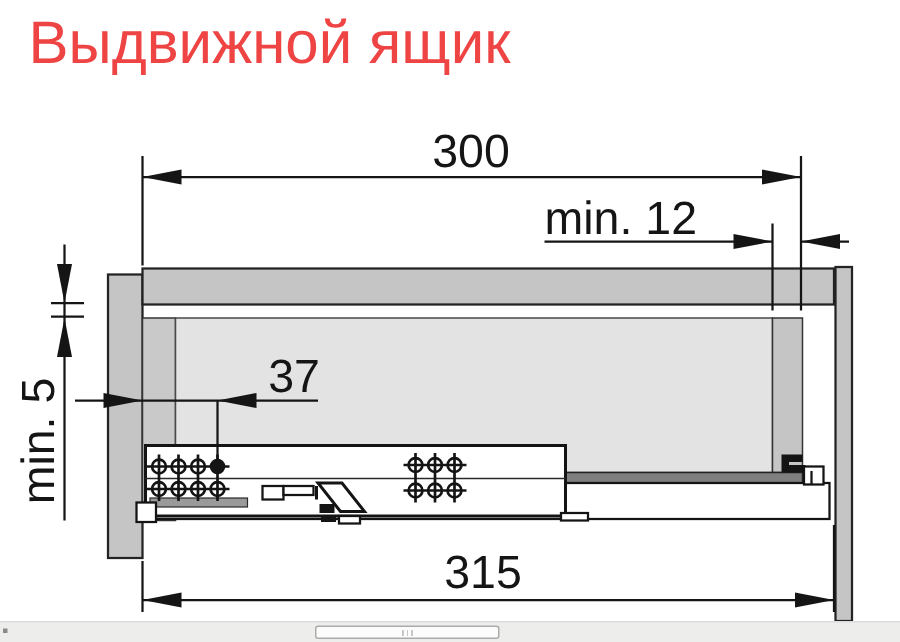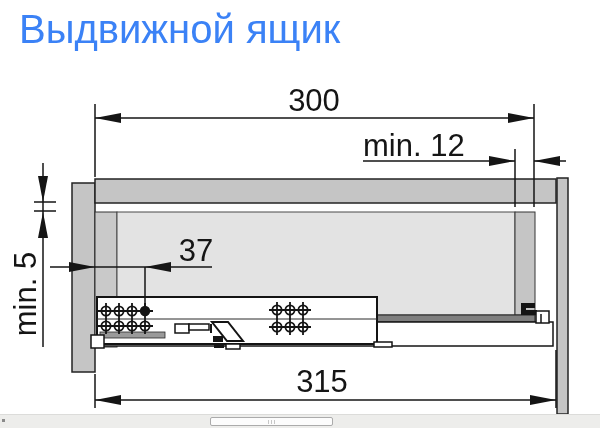"Выдвижной ящик" .page-title { color: #3b82f6 -> #ef4444 }
